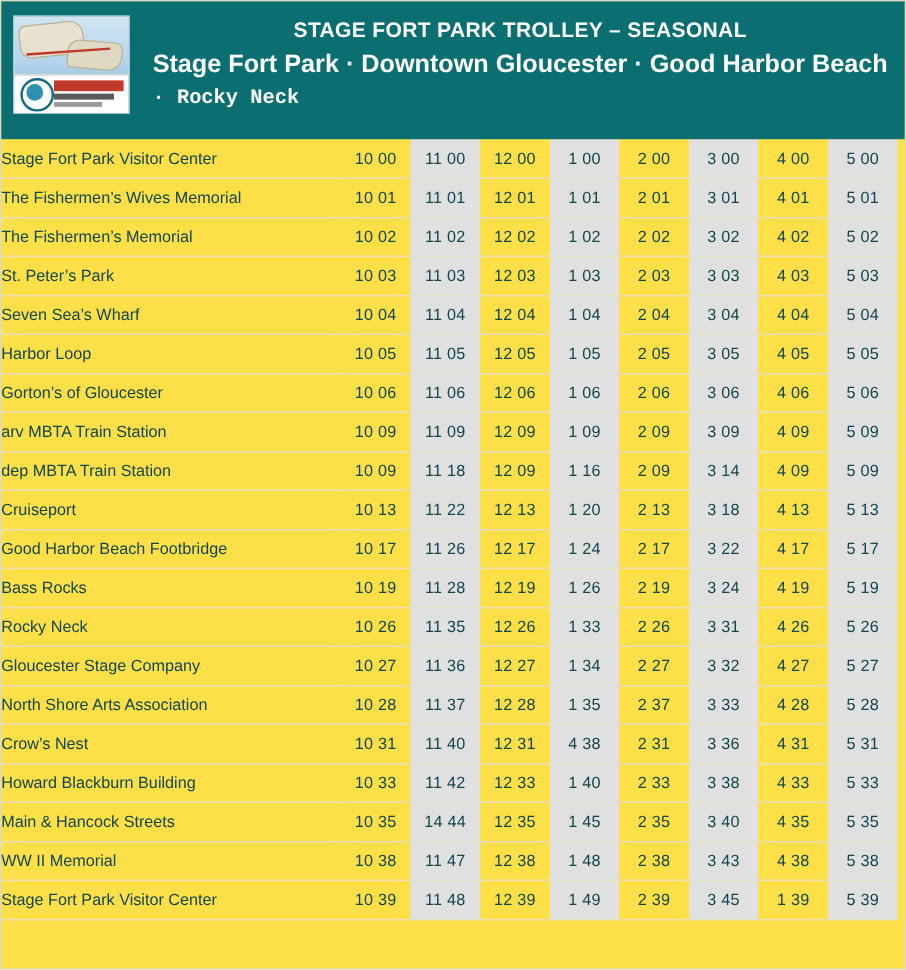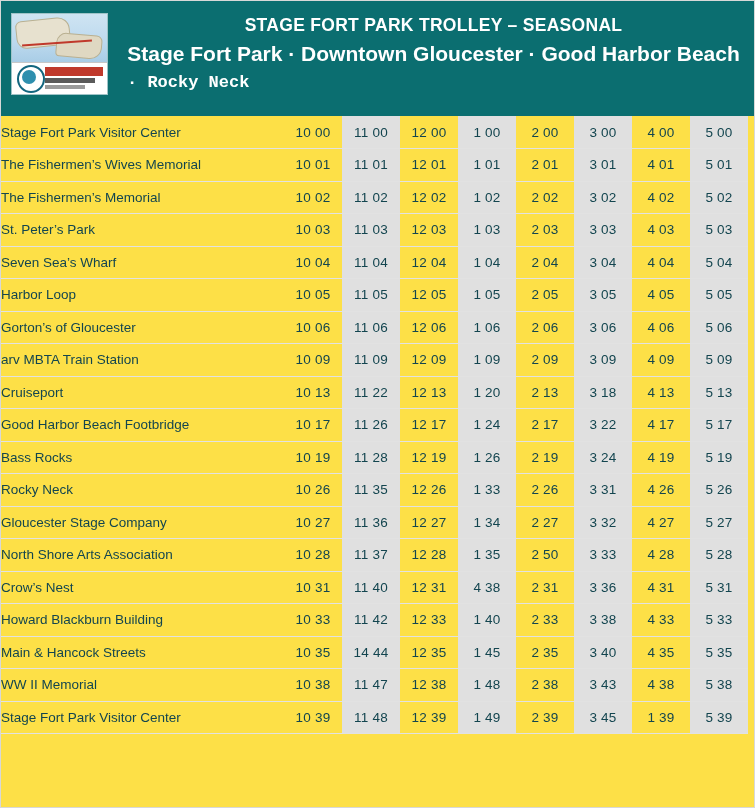"dep MBTA Train Station" tr { html: none -> <tr> <td>dep MBTA Train Station</td> <td>10 09</td> <td>11 18</td> <td>12 09</td> <td>1 16</td> <td>2 09</td> <td>3 14</td> <td>4 09</td> <td>5 09</td> </tr> }
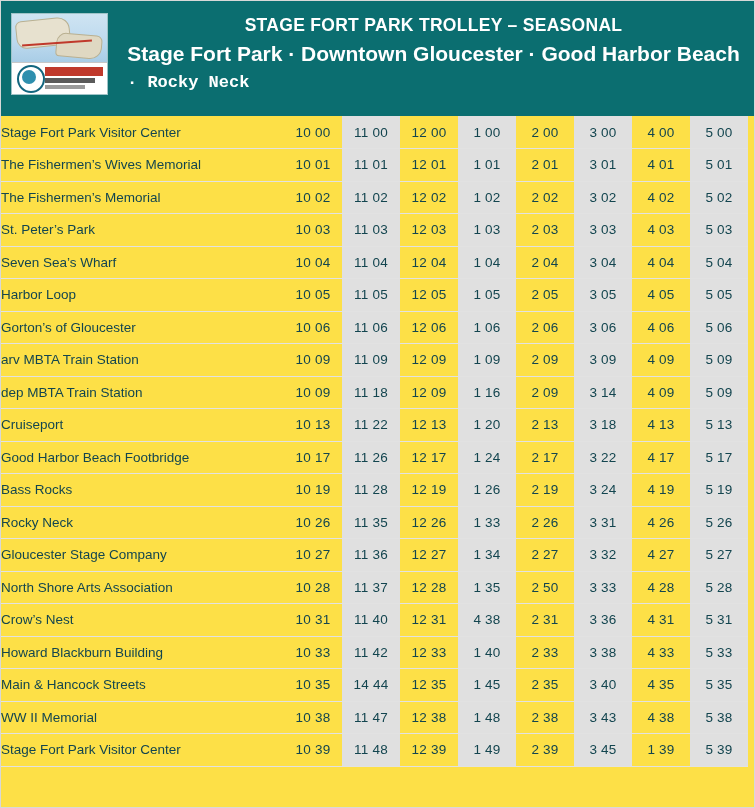"2 50" td.time { text: 50 -> 37 }
